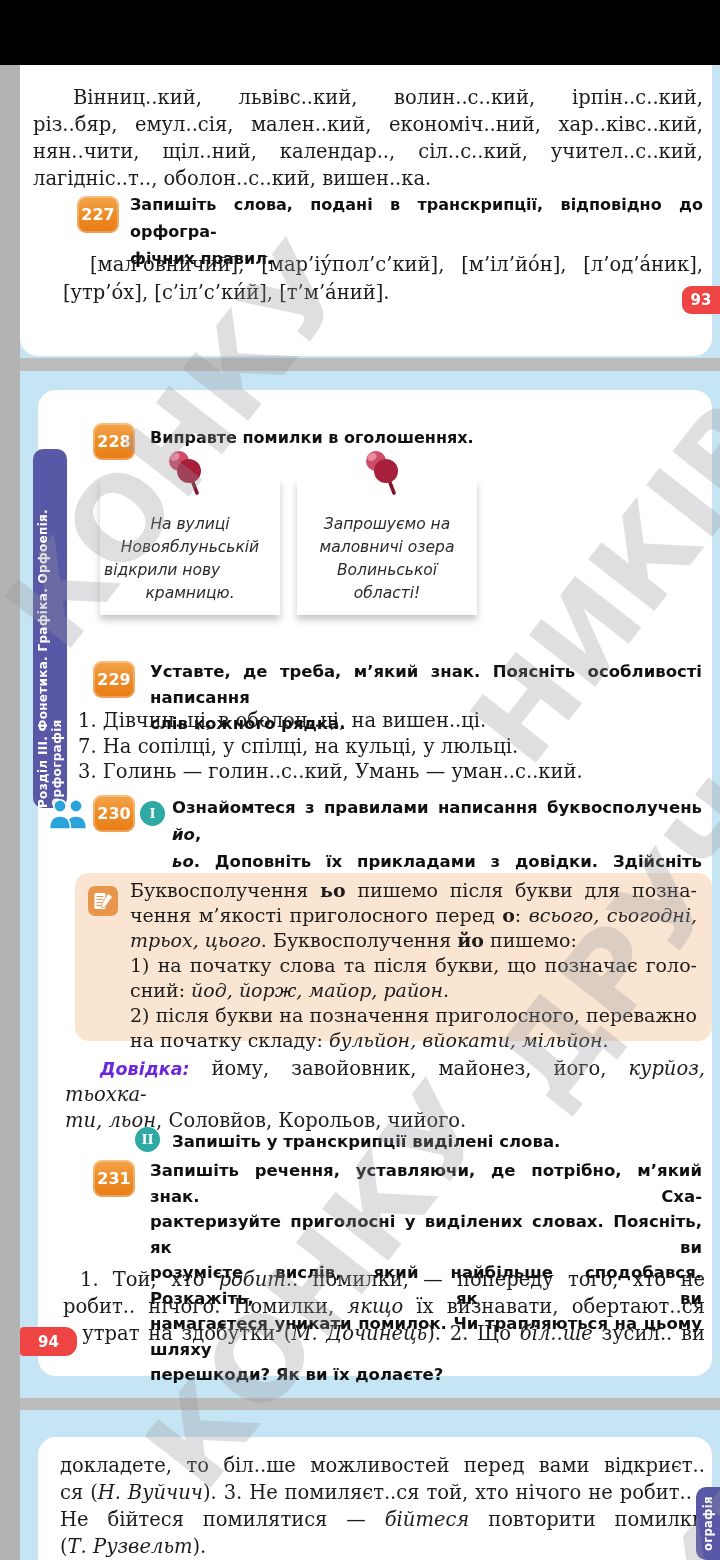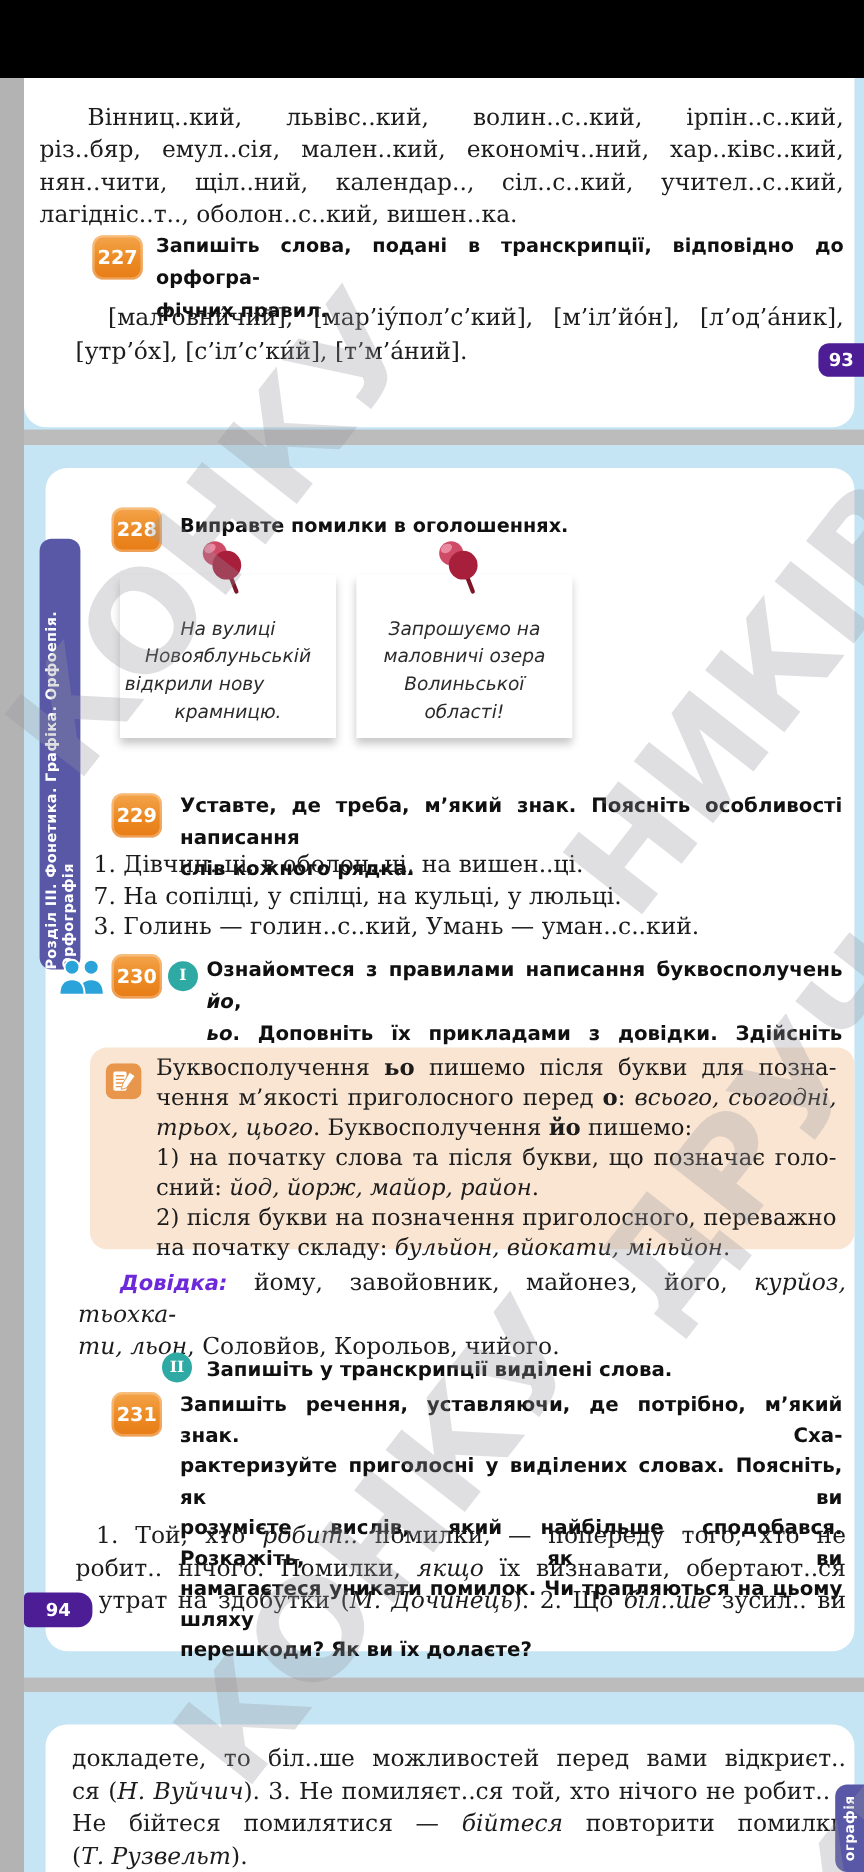"93" .pagenum { background: #4c1d95 -> #ef4444 }
